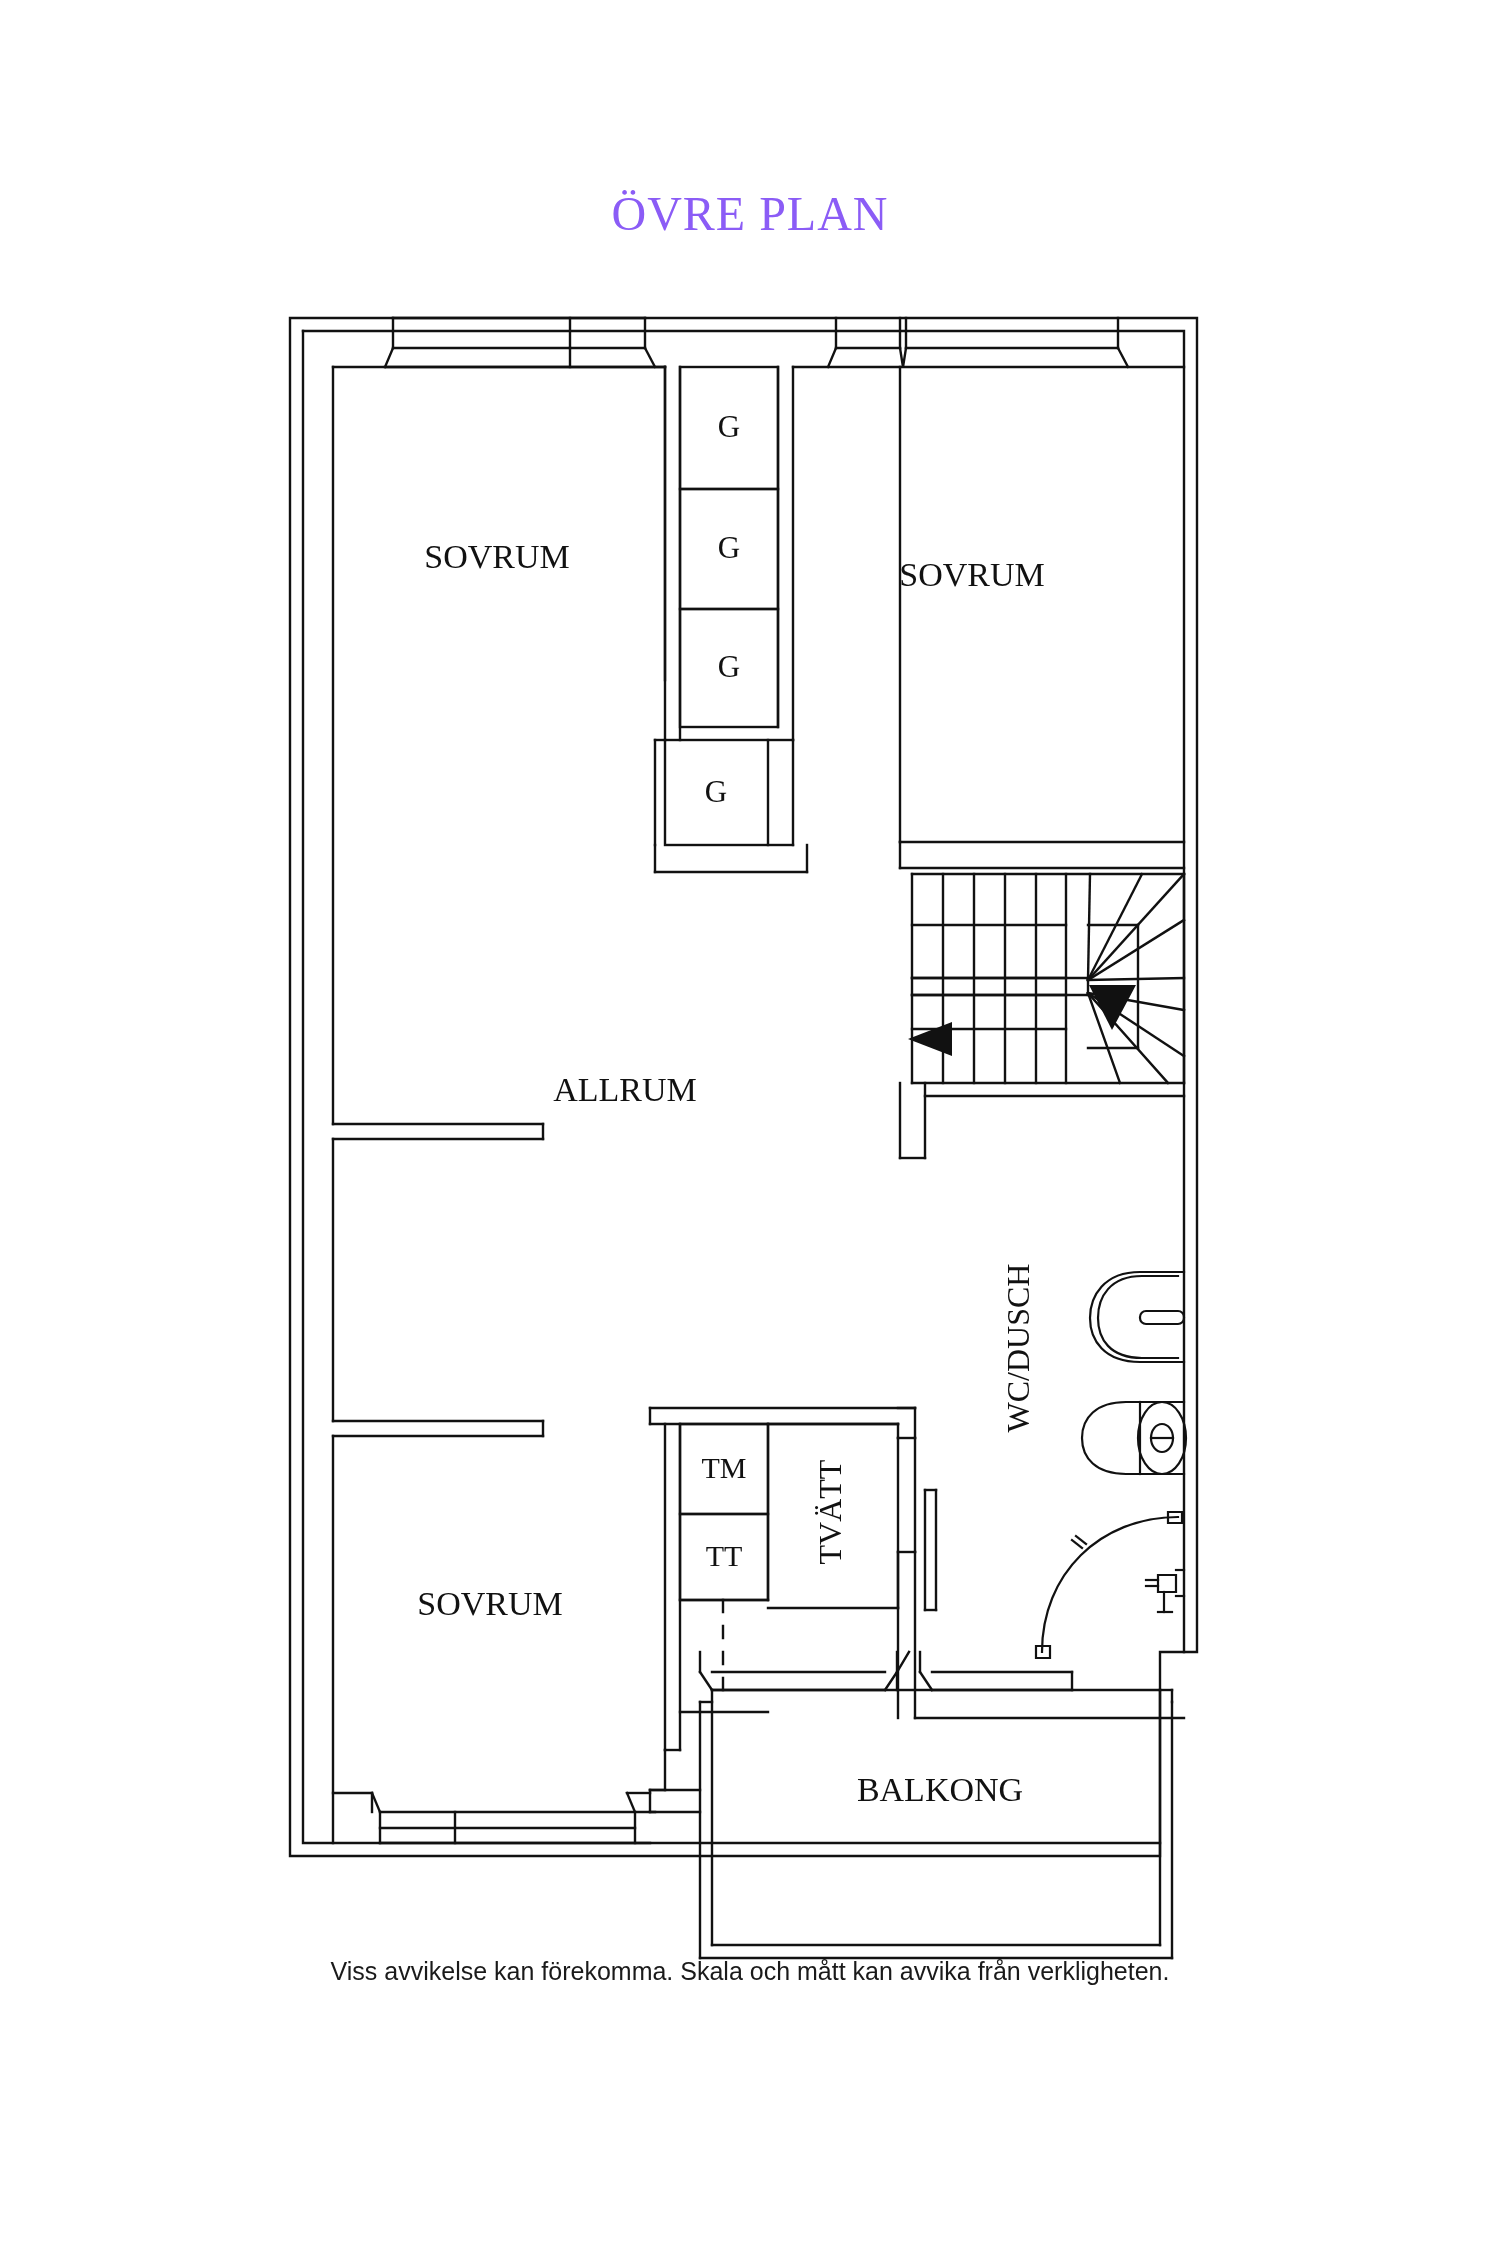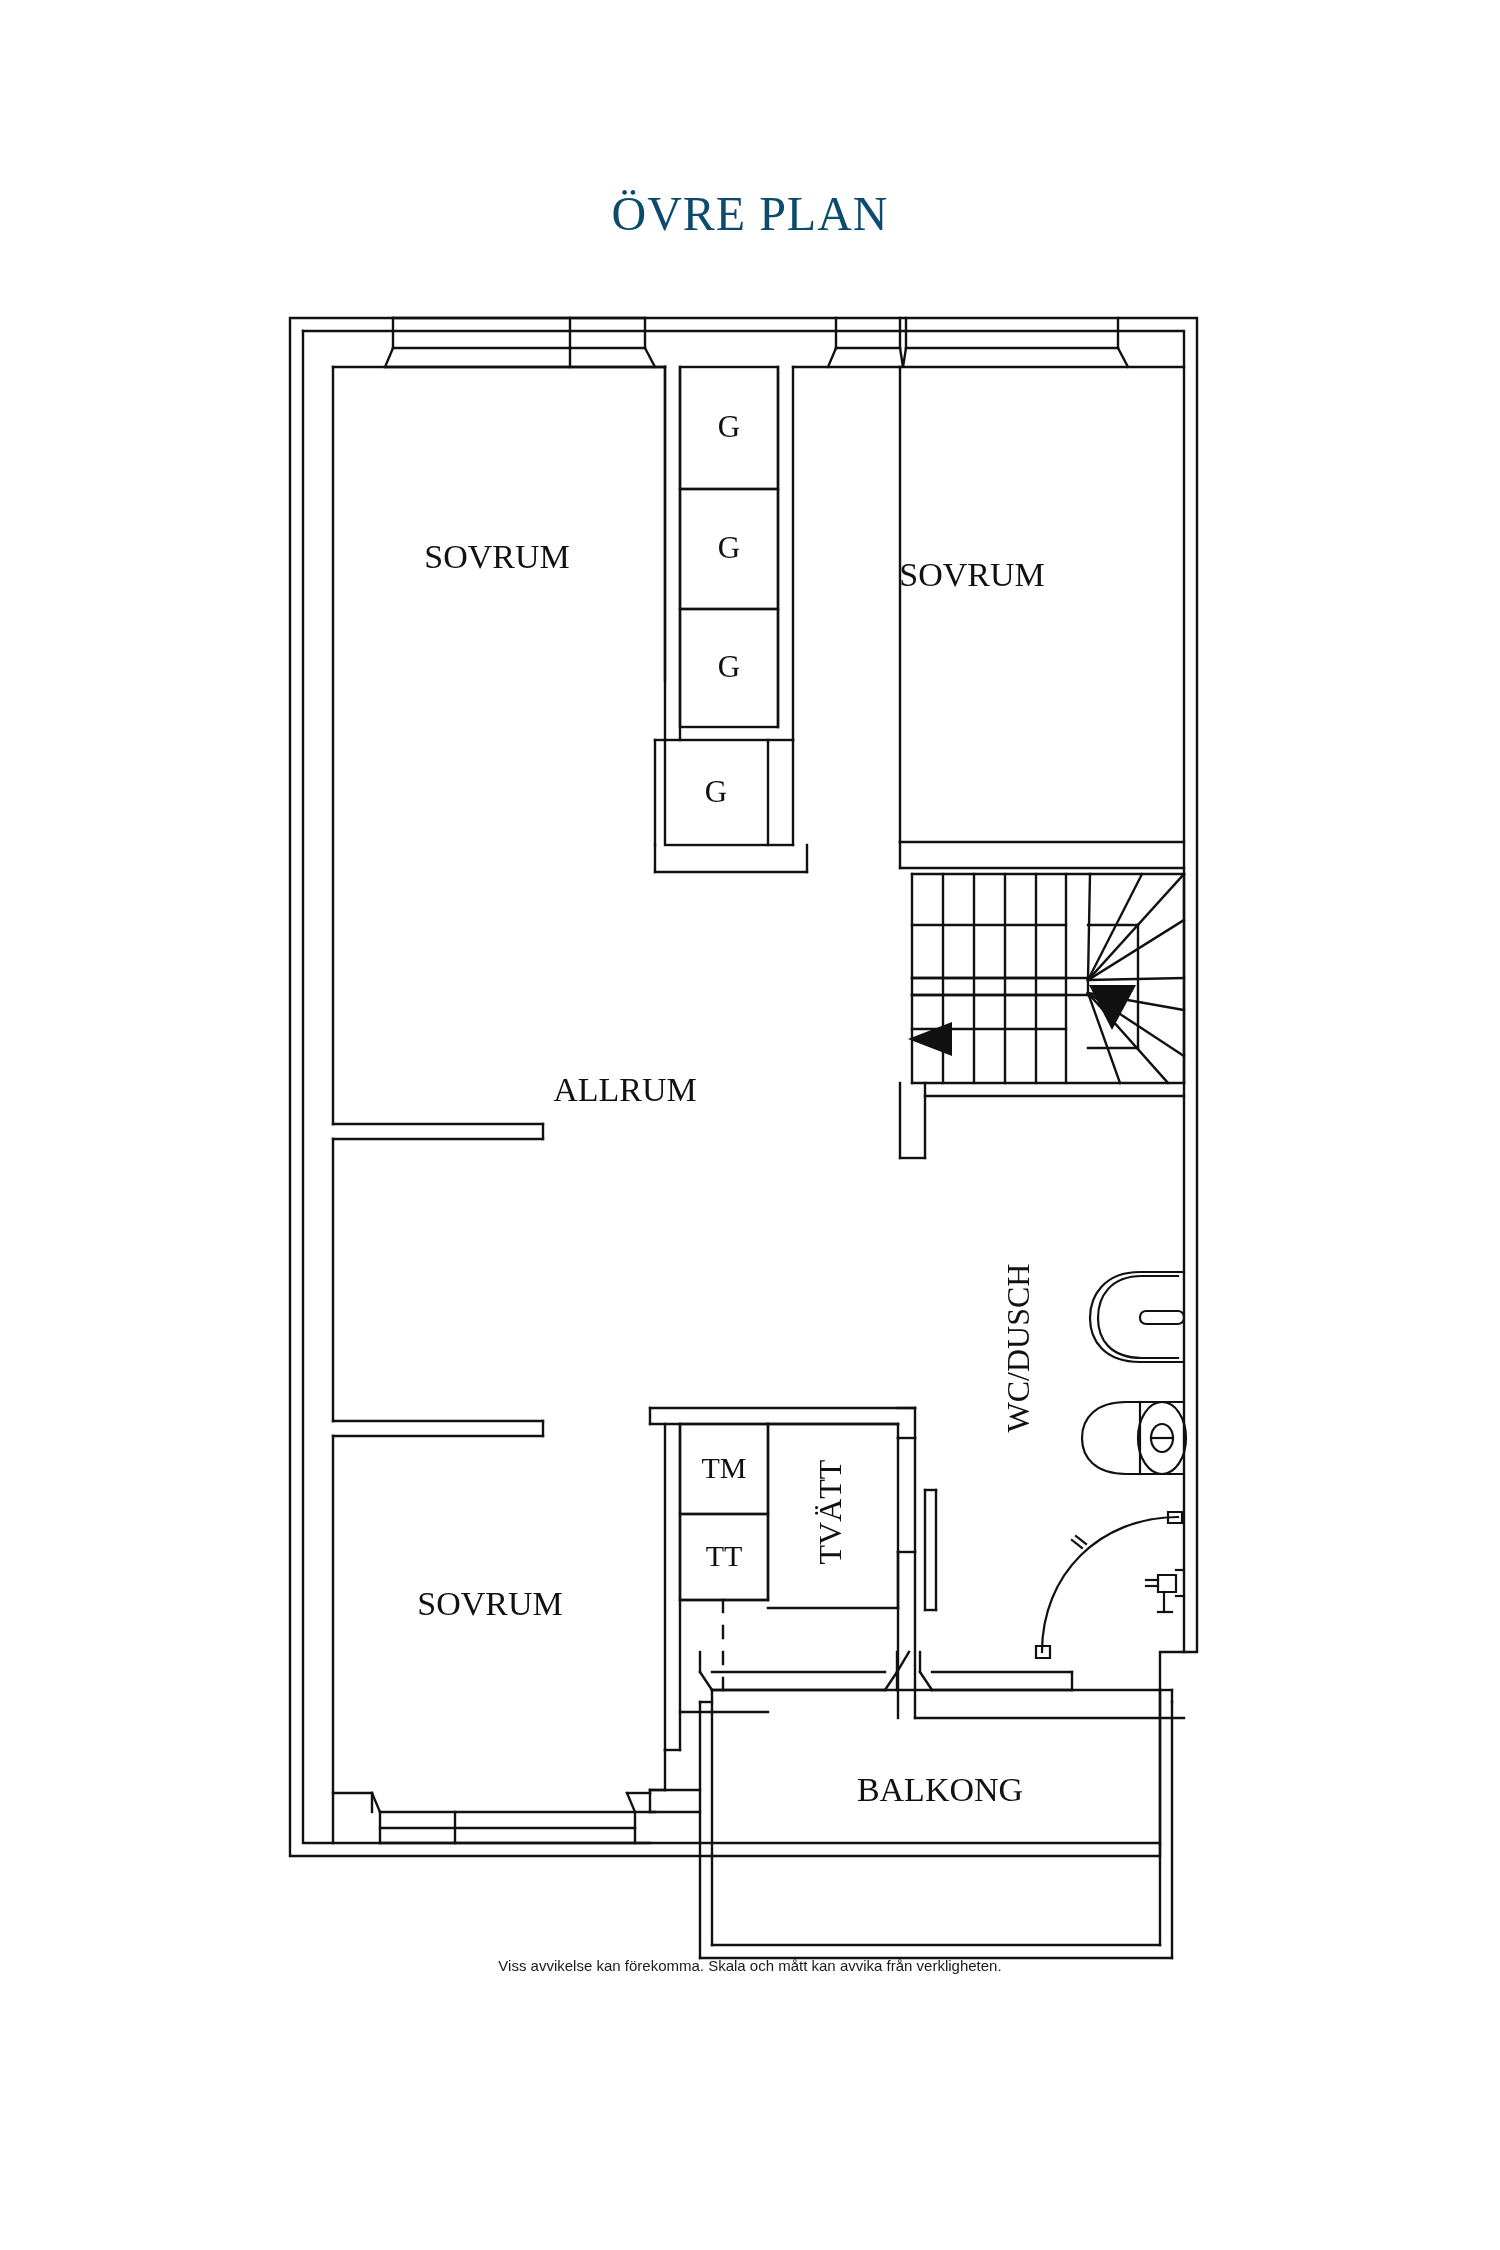"ÖVRE PLAN" #plan-title { color: #0c4a6e -> #8b5cf6 }
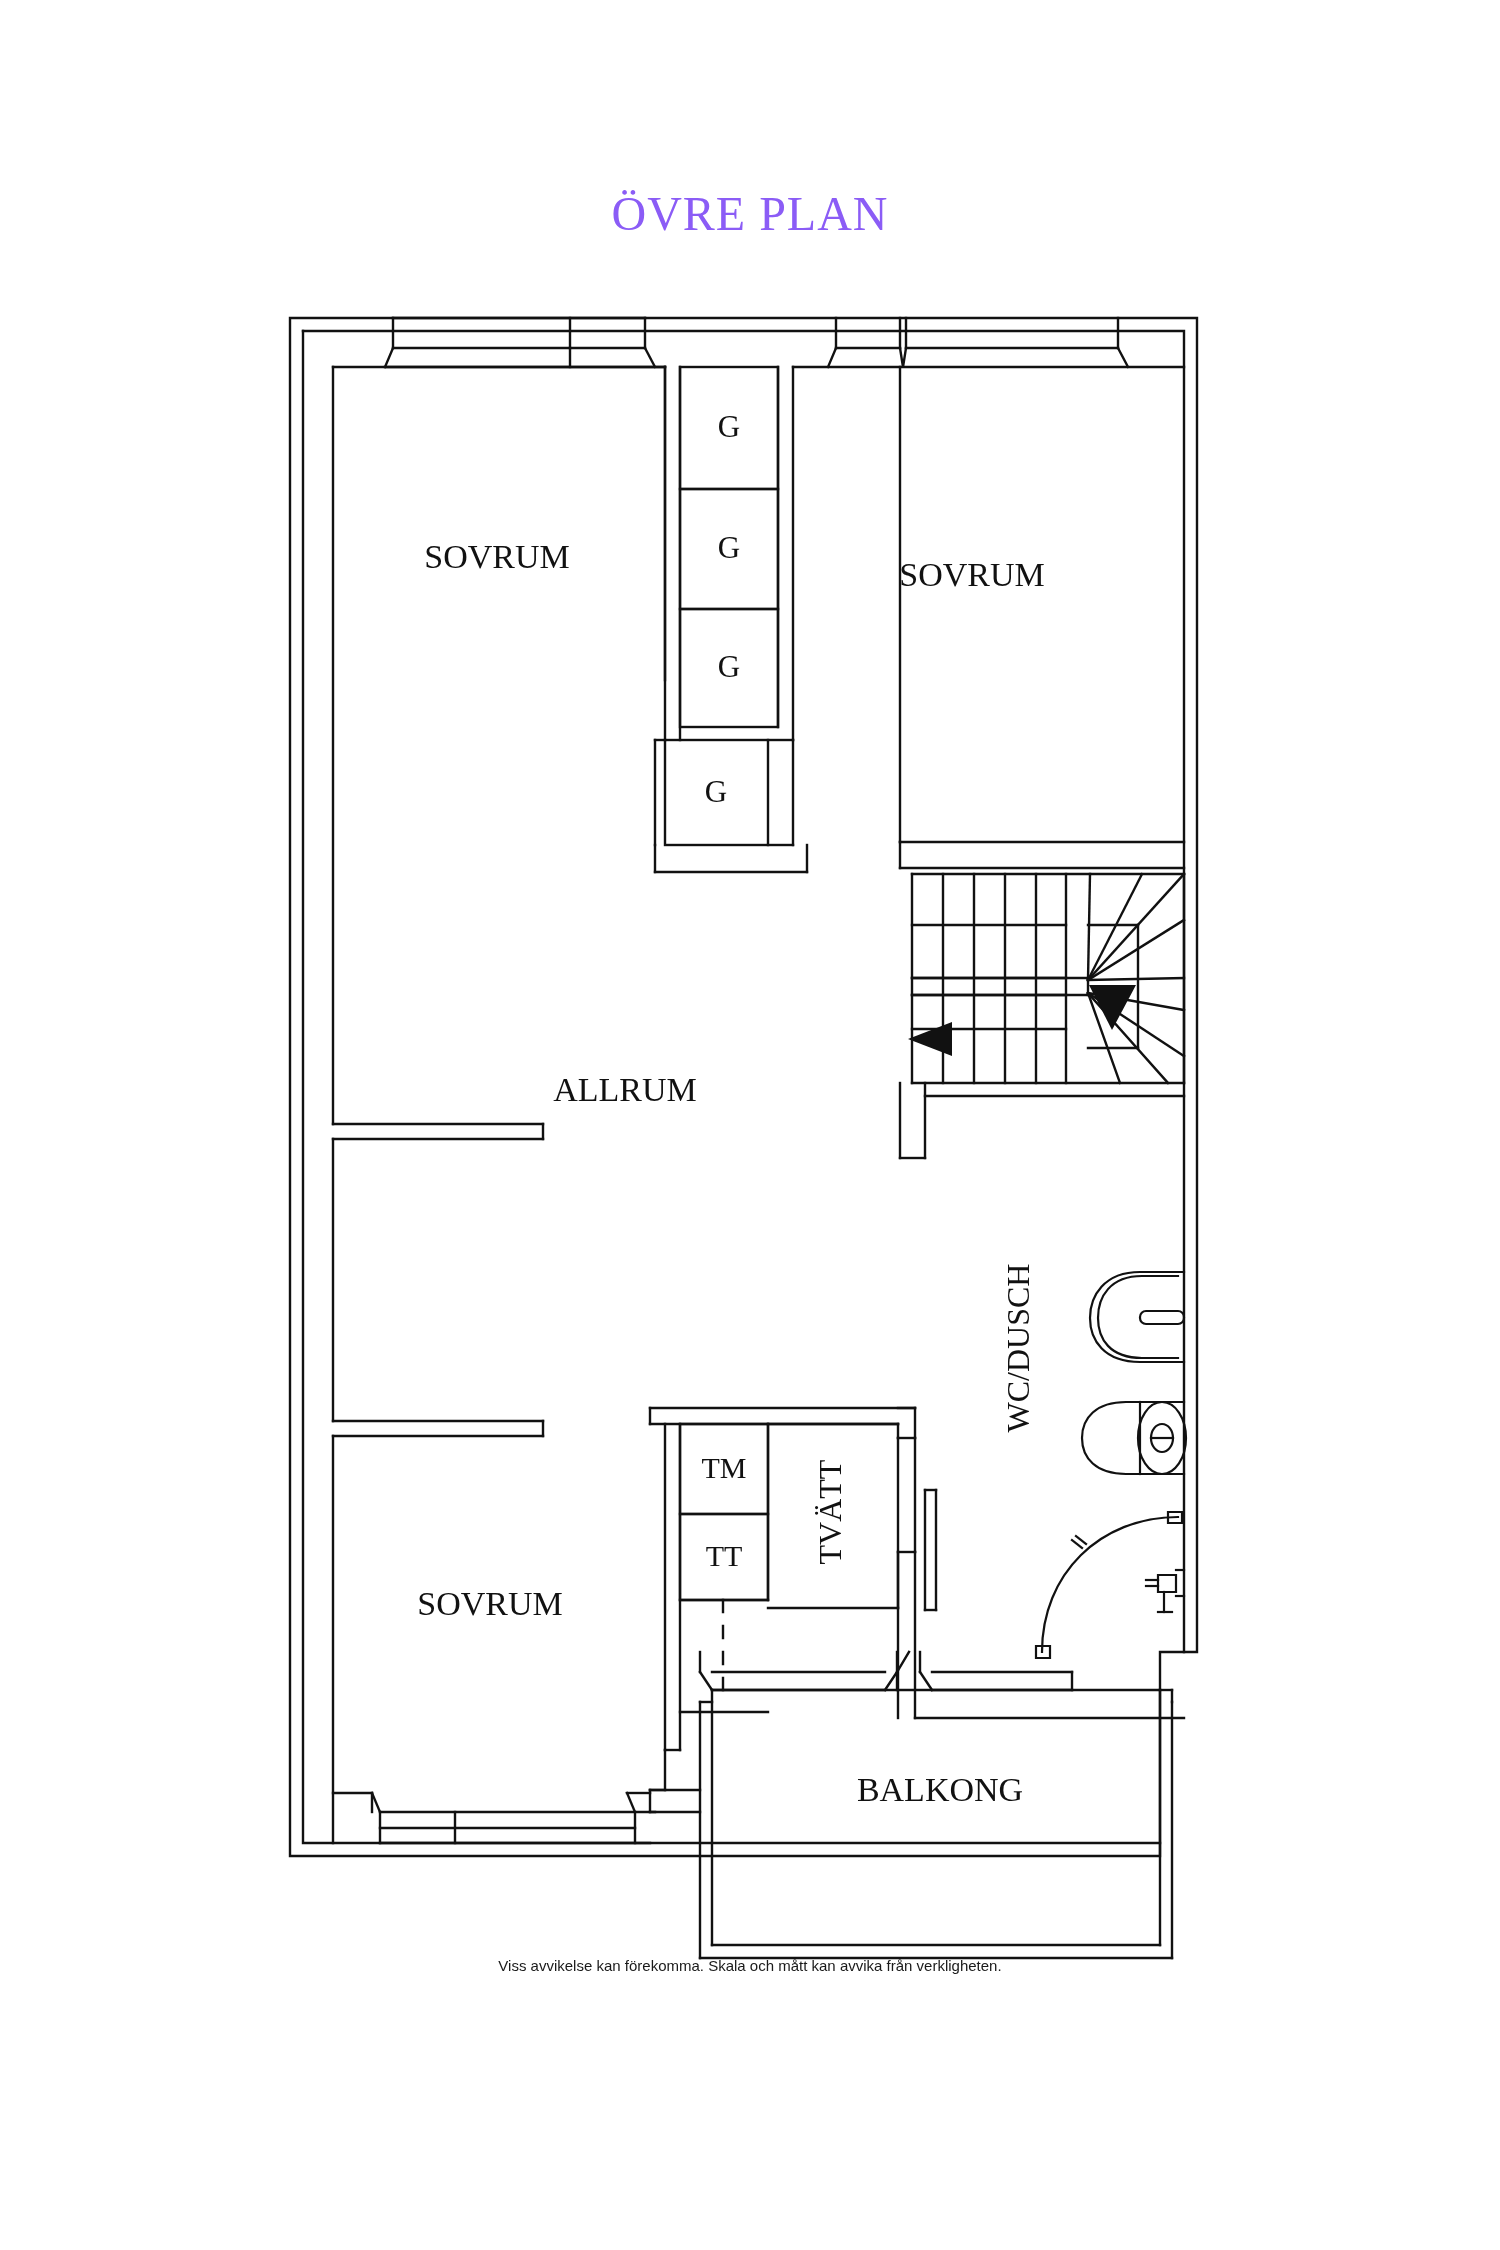"Viss avvikelse kan förekomma. Skala" #plan-disclaimer { font-size: 15px -> 25px }
